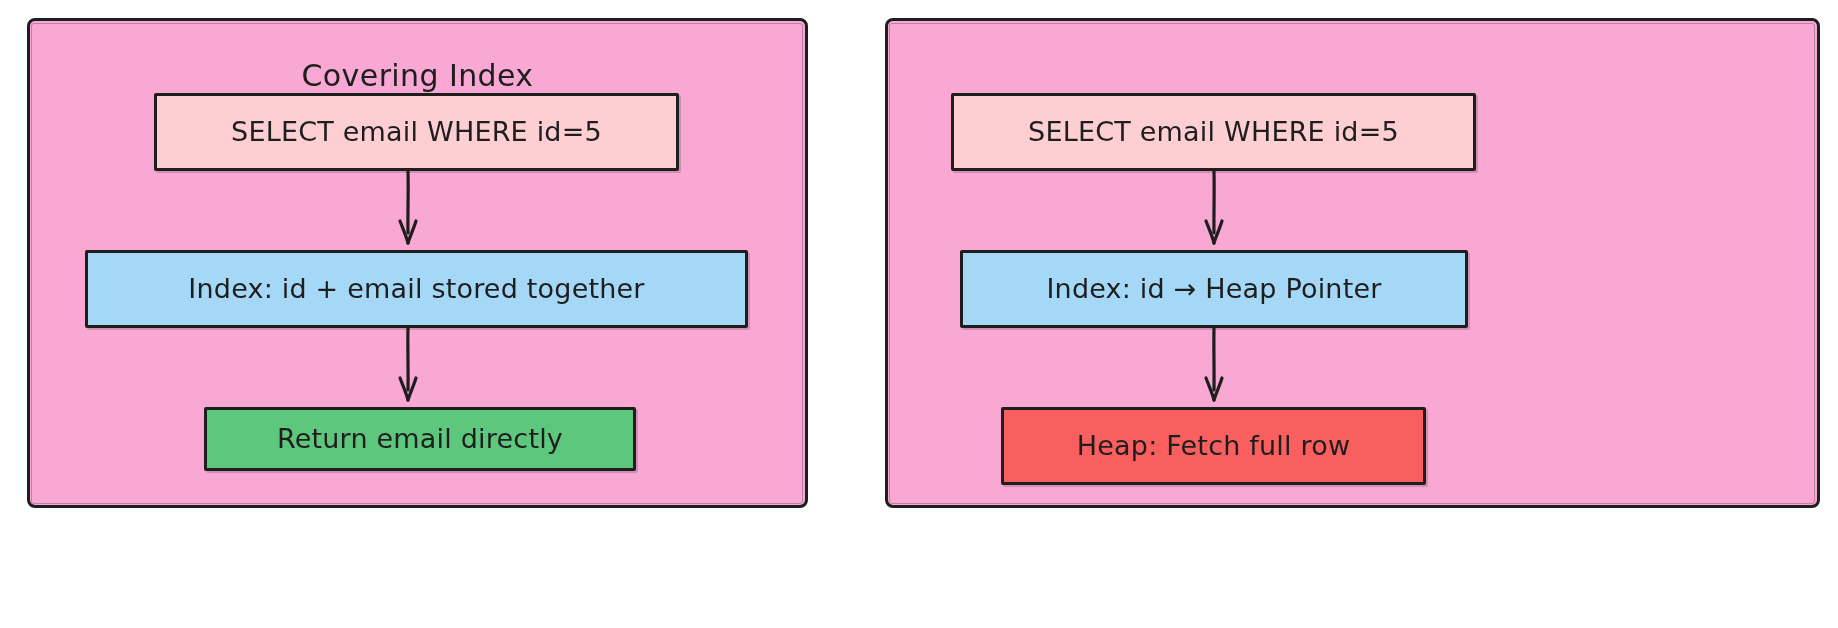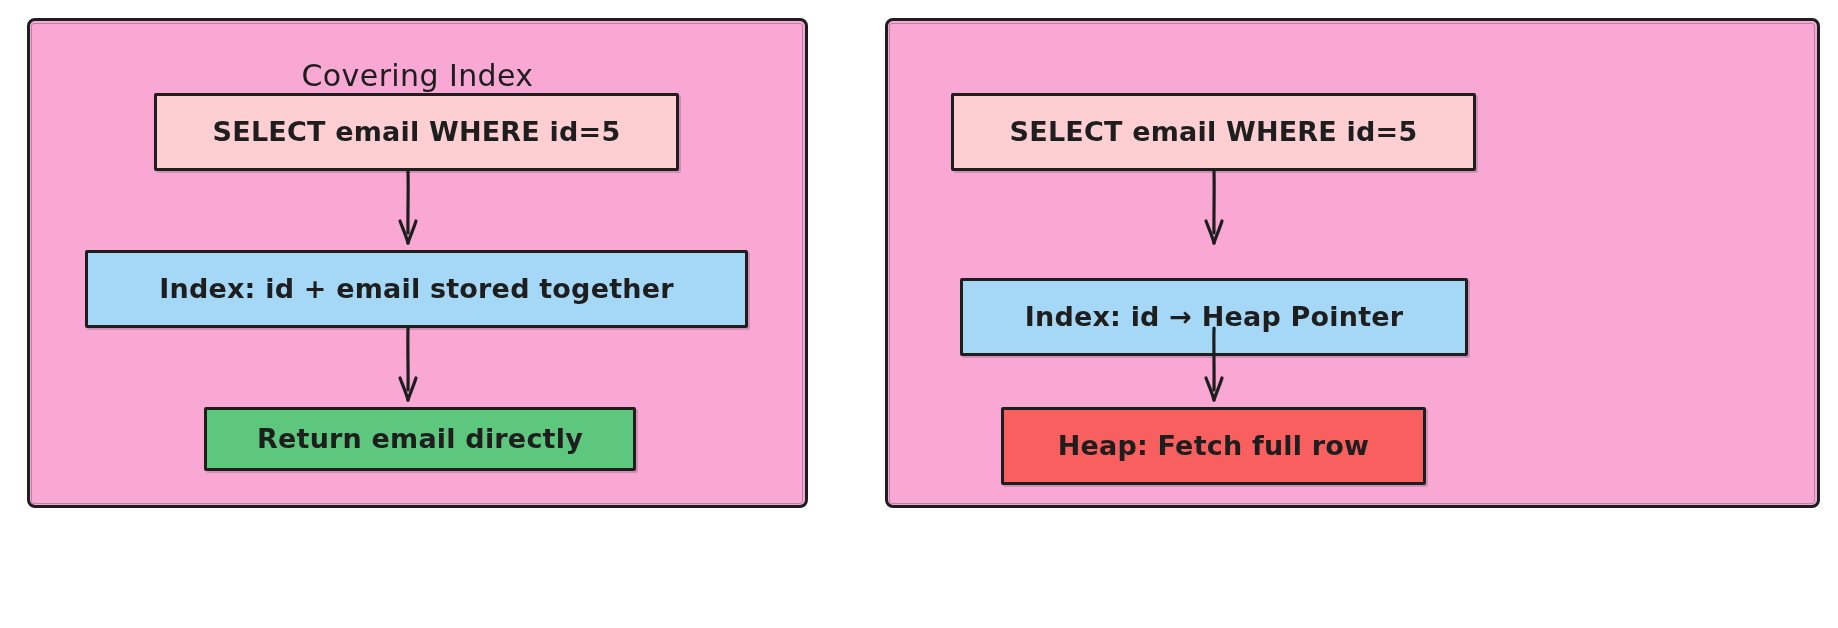"SELECT email WHERE id=5" .node { font-weight: 700 -> 400 }
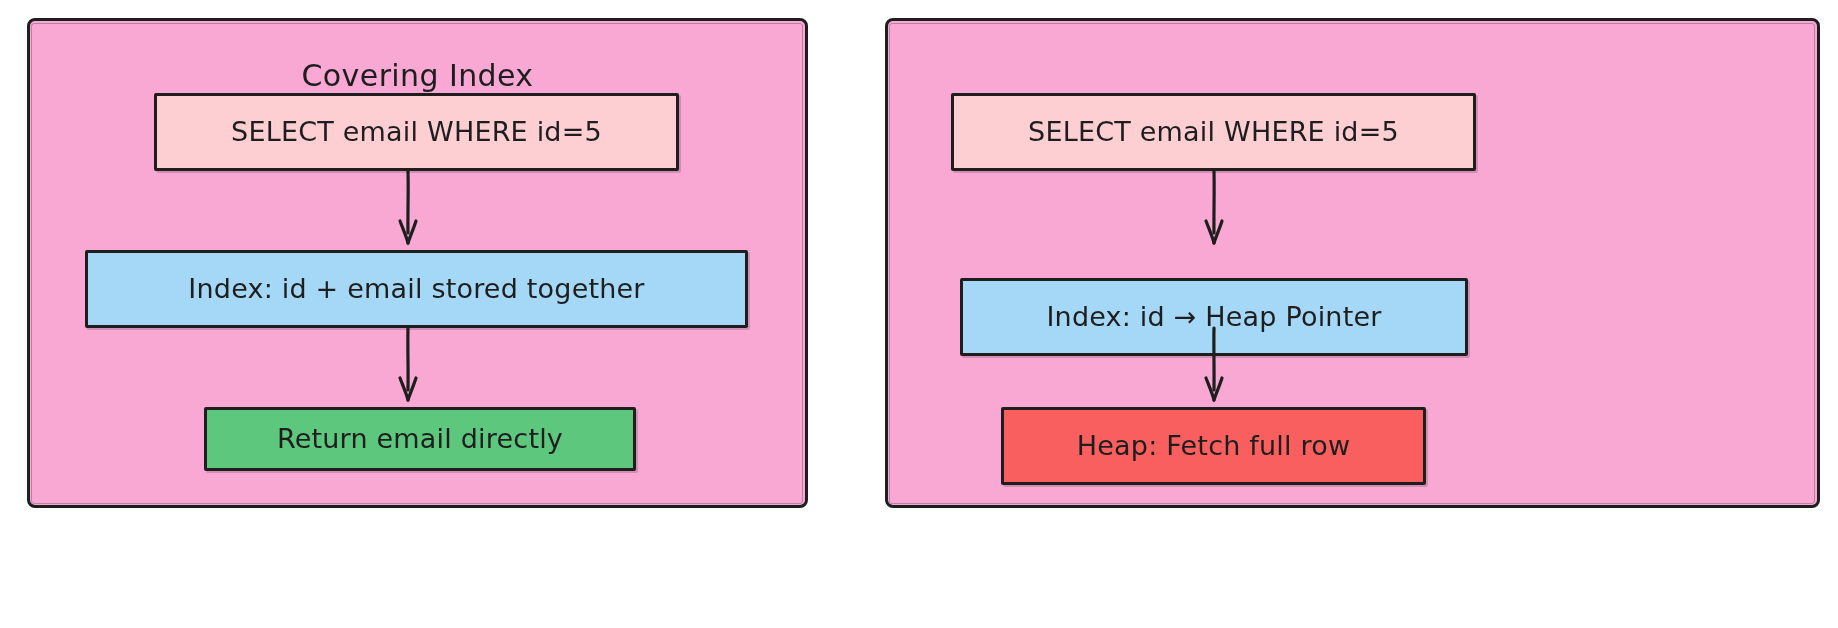"Index: id → Heap Pointer" #node-r-index { margin-top: 28px -> none }
